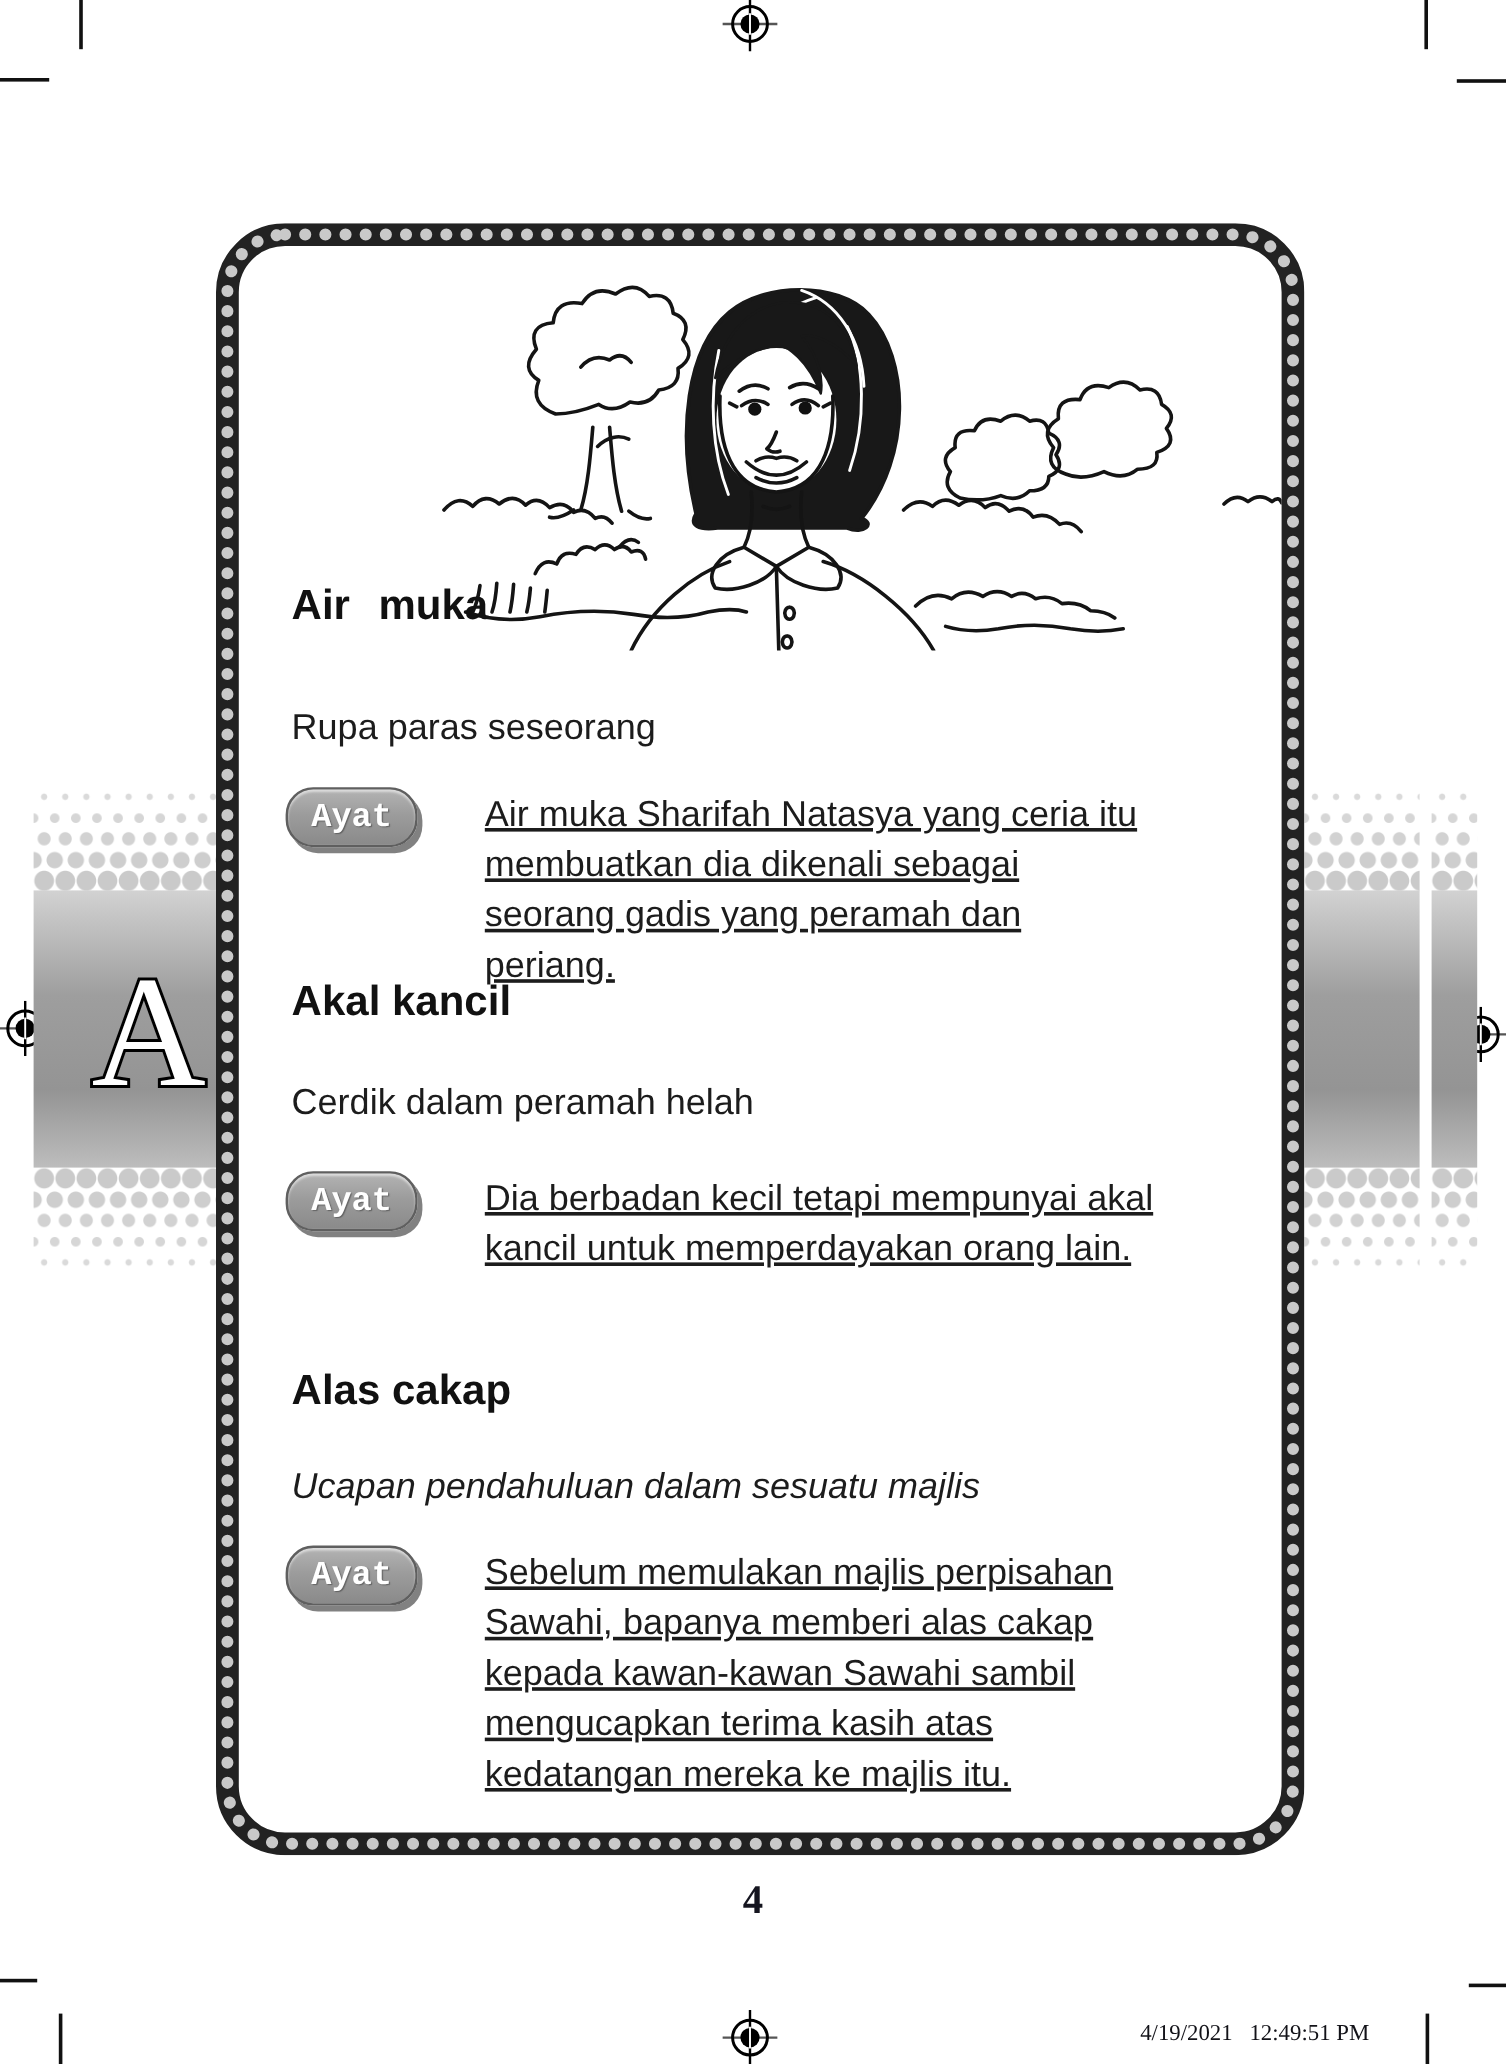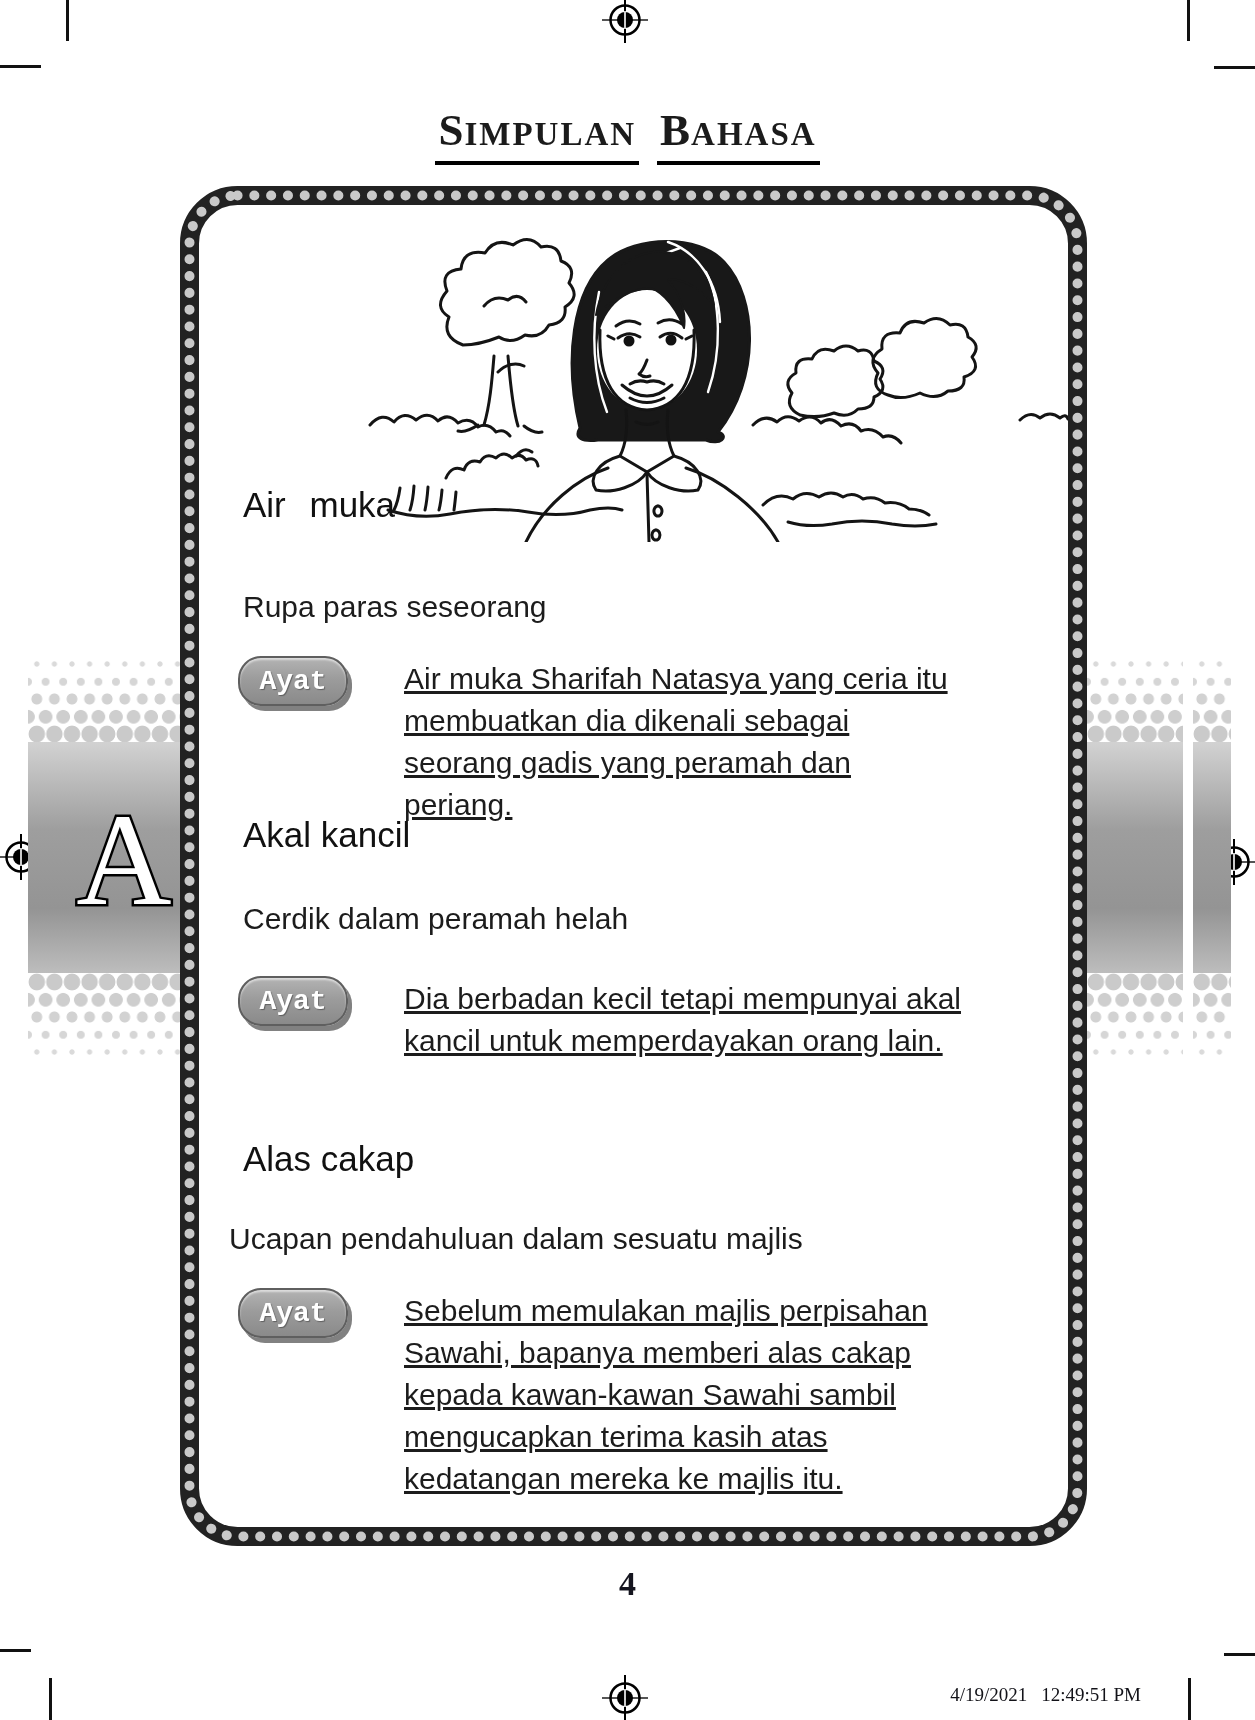"SIMPULAN BAHASA" div.title-wrap { html: <div> <span><span>S</span><span>IMPULAN</span></span><span><span>B</span><span>AHASA</span></span> </div> -> none }
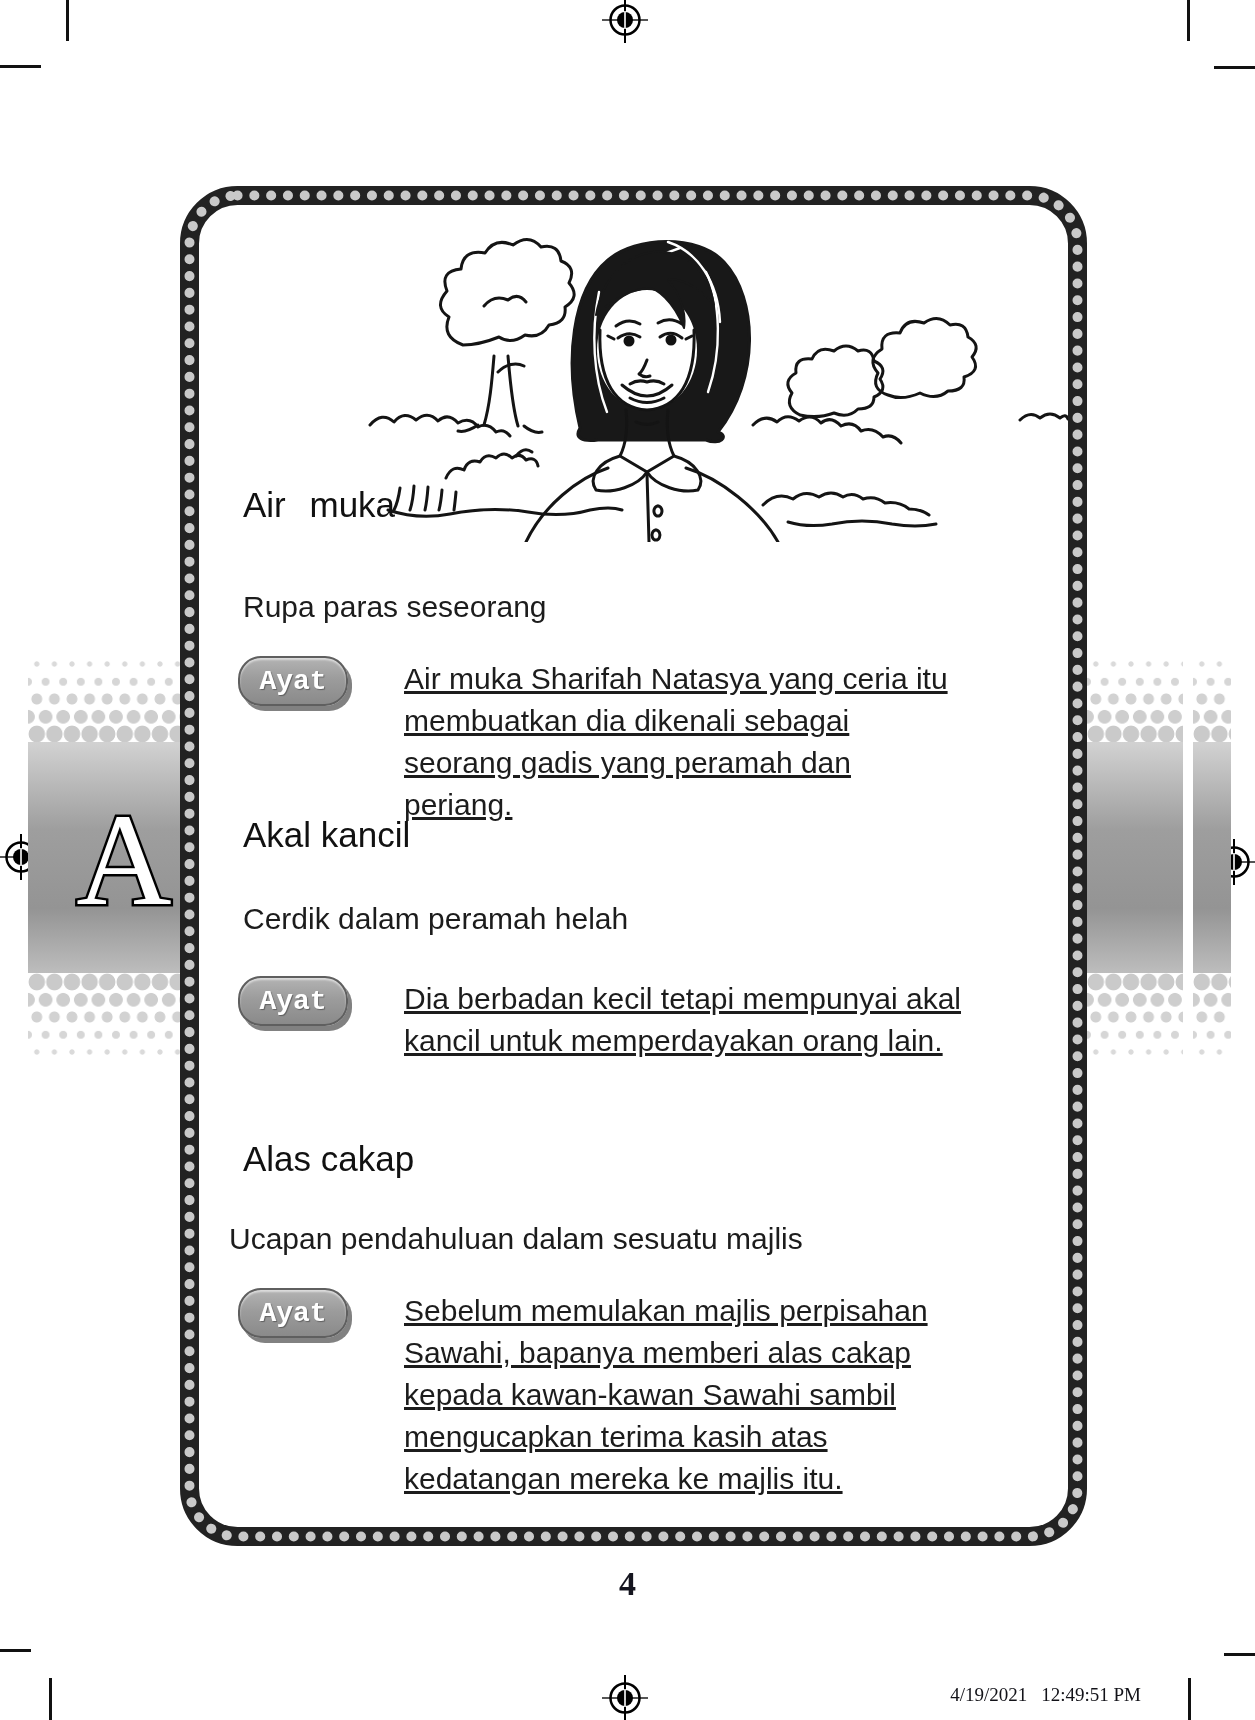"Air muka" .term { font-weight: normal -> bold }
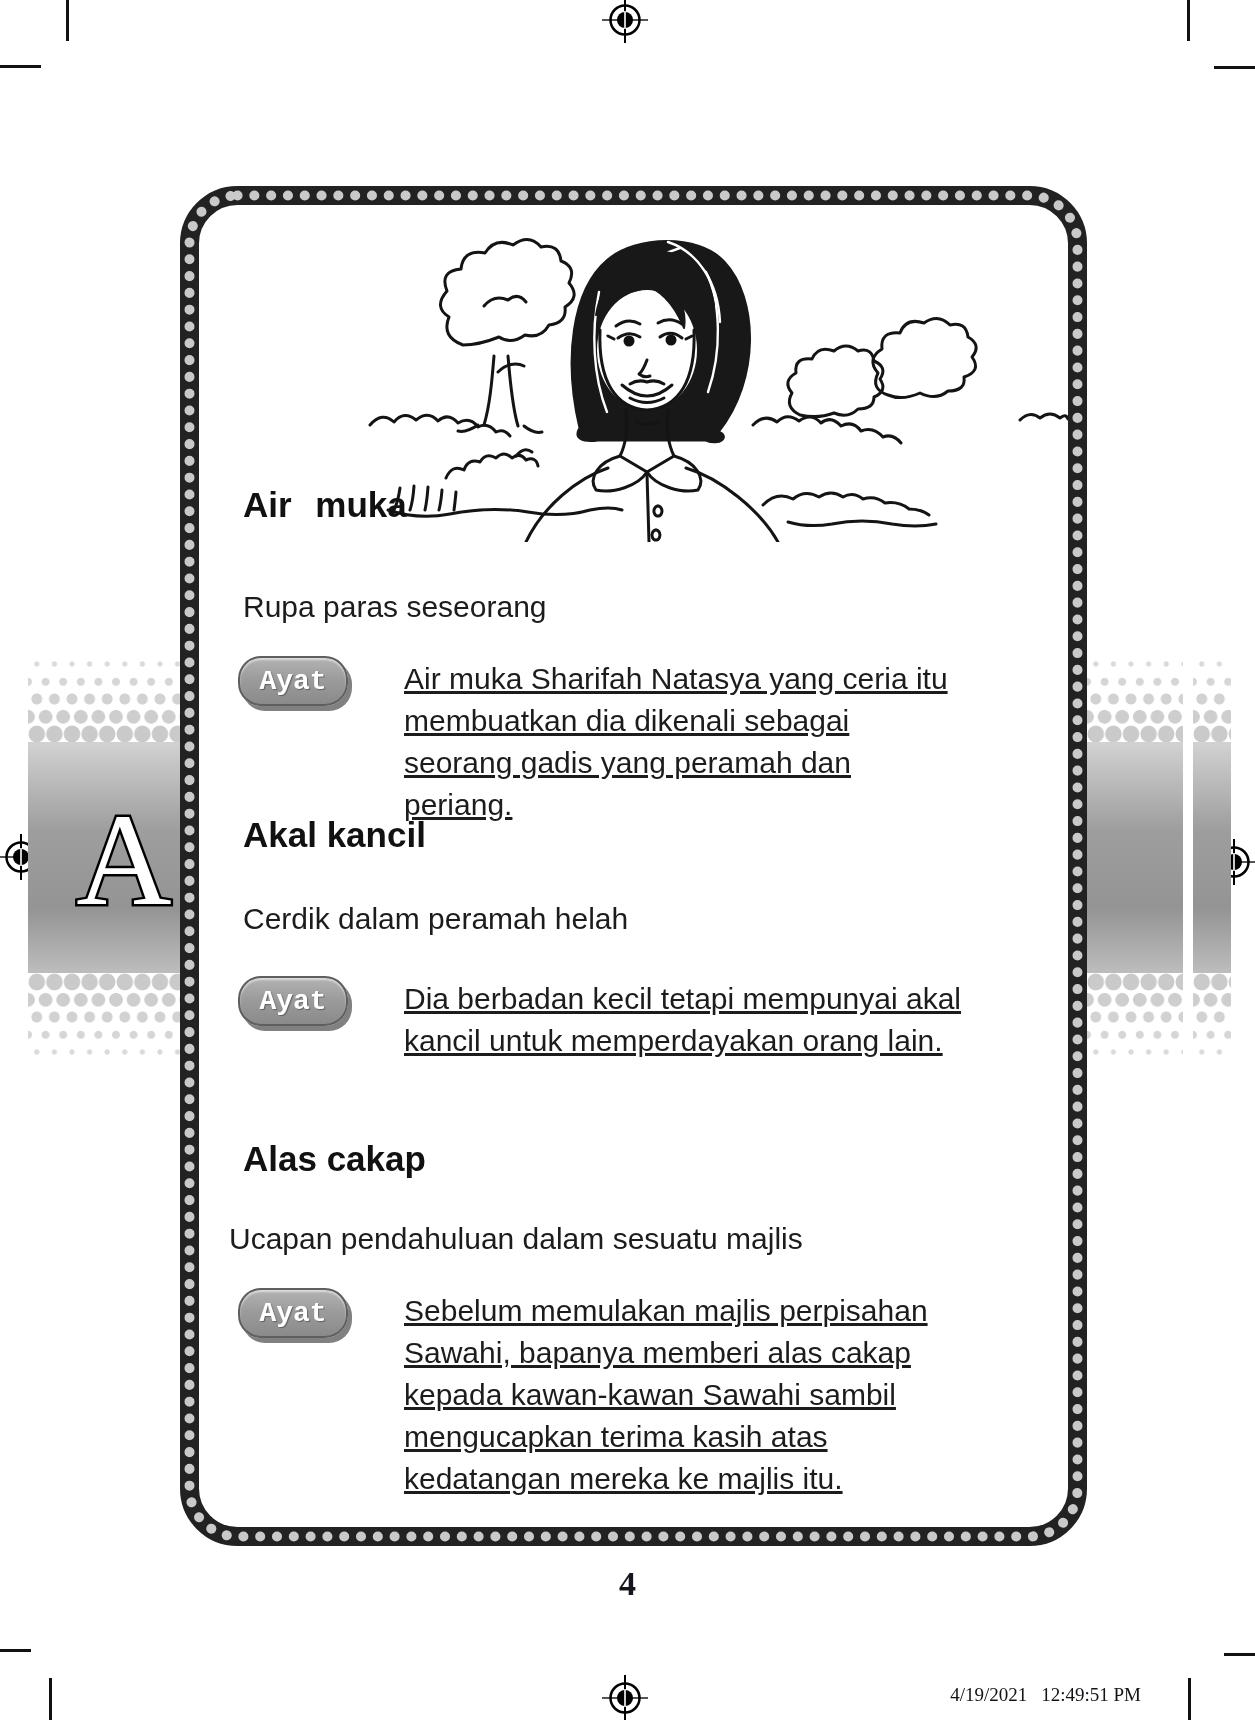"Ucapan pendahuluan dalam sesuatu majlis" div.def { font-style: none -> italic; left: 49px -> 63px }
